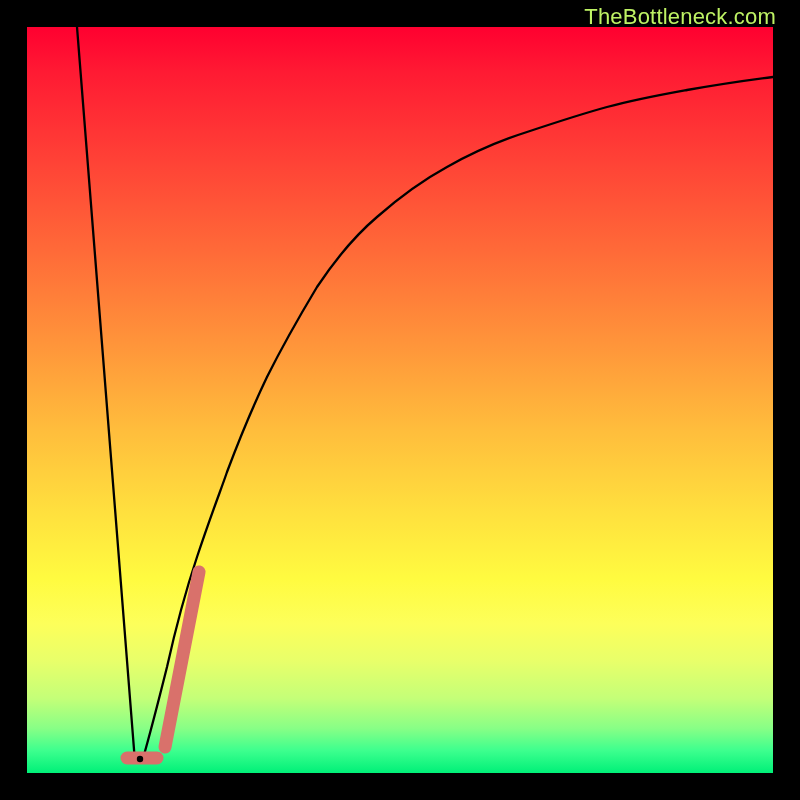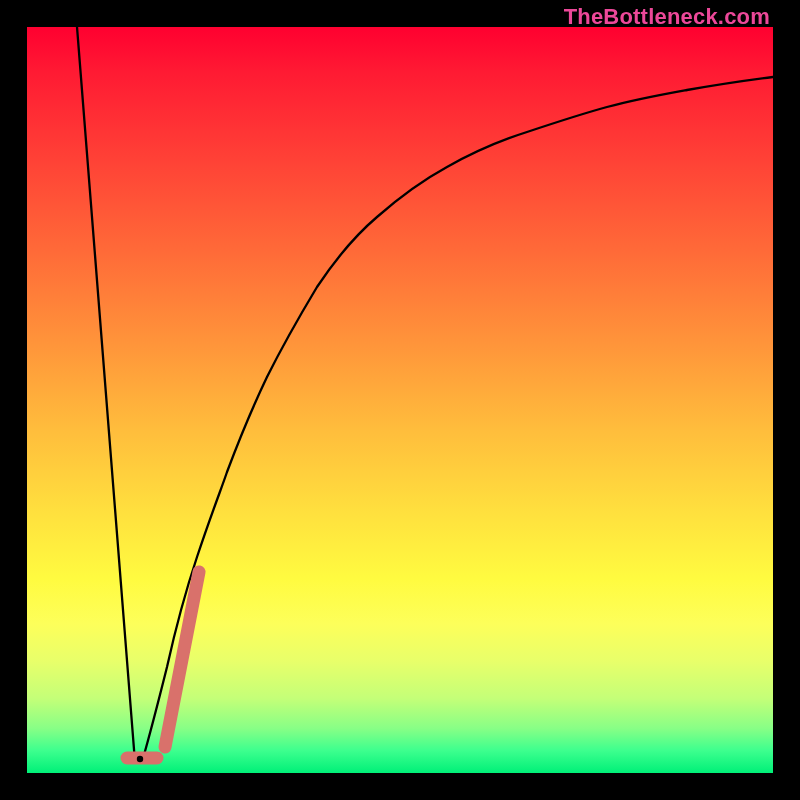"TheBottleneck.com" .watermark { color: #ec4899 -> #bef264; font-weight: 700 -> 400; right: 30px -> 24px }
